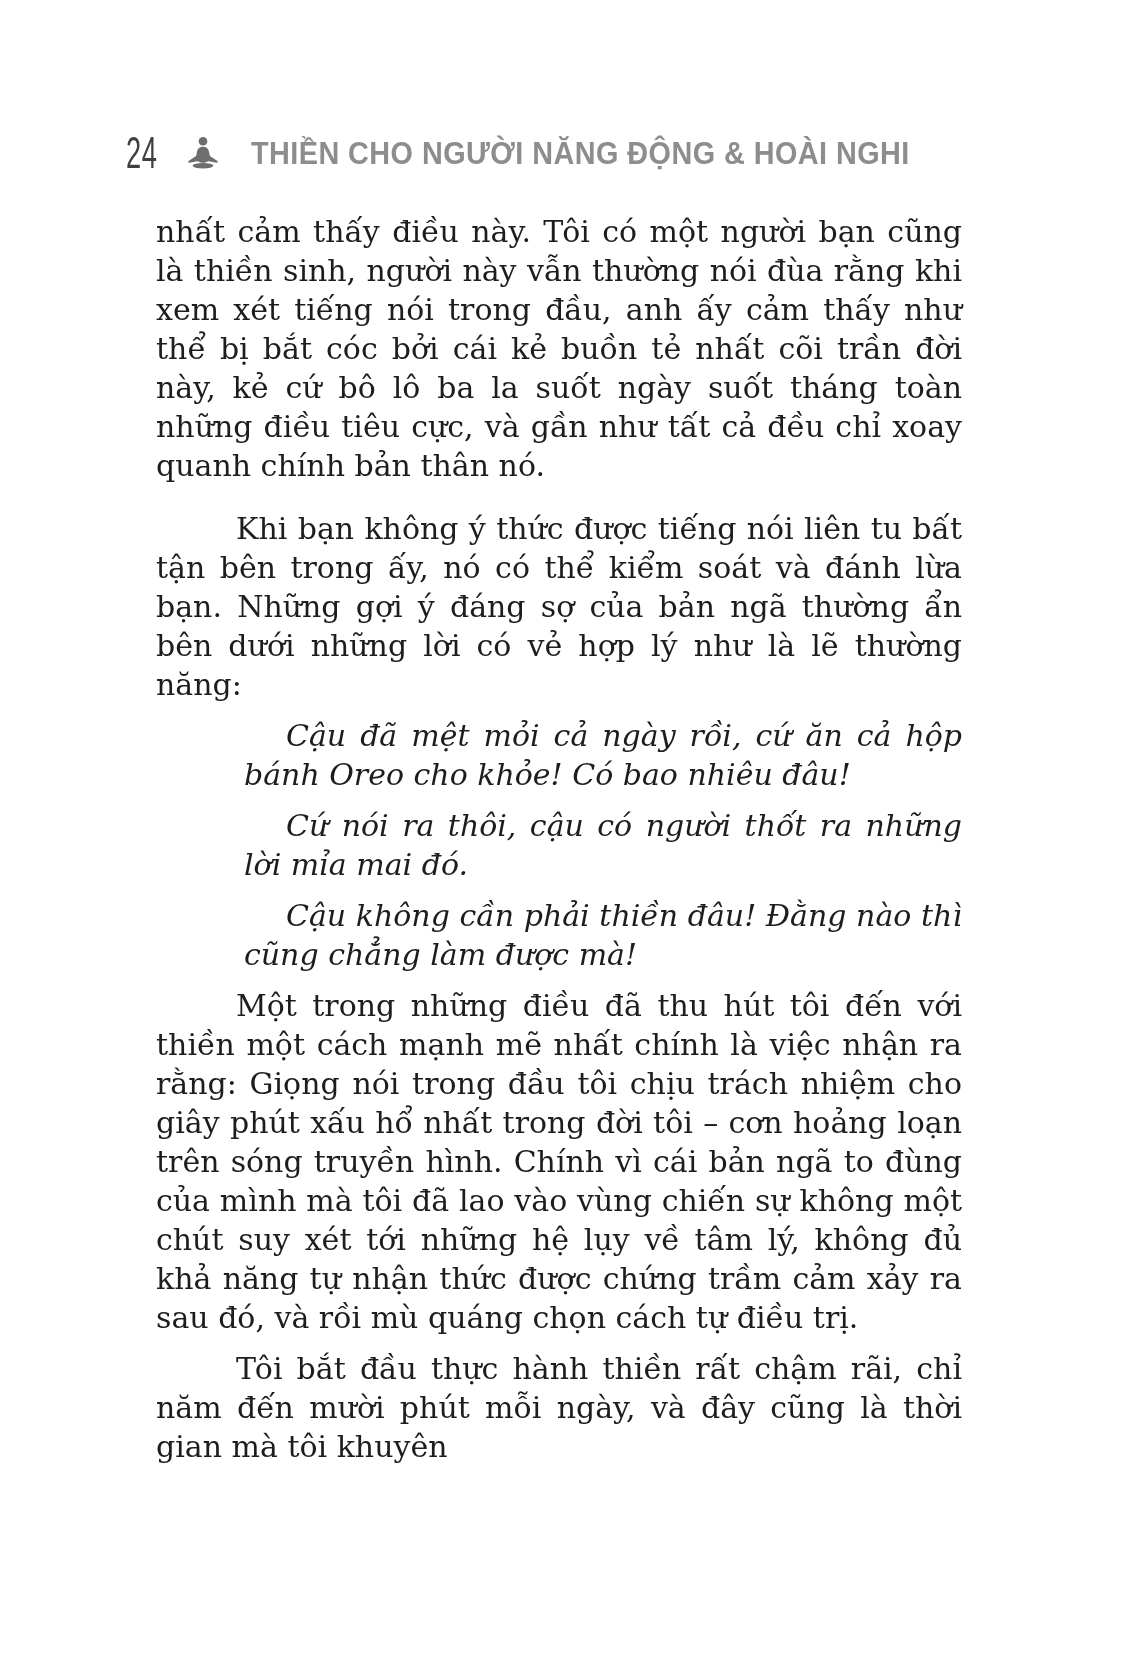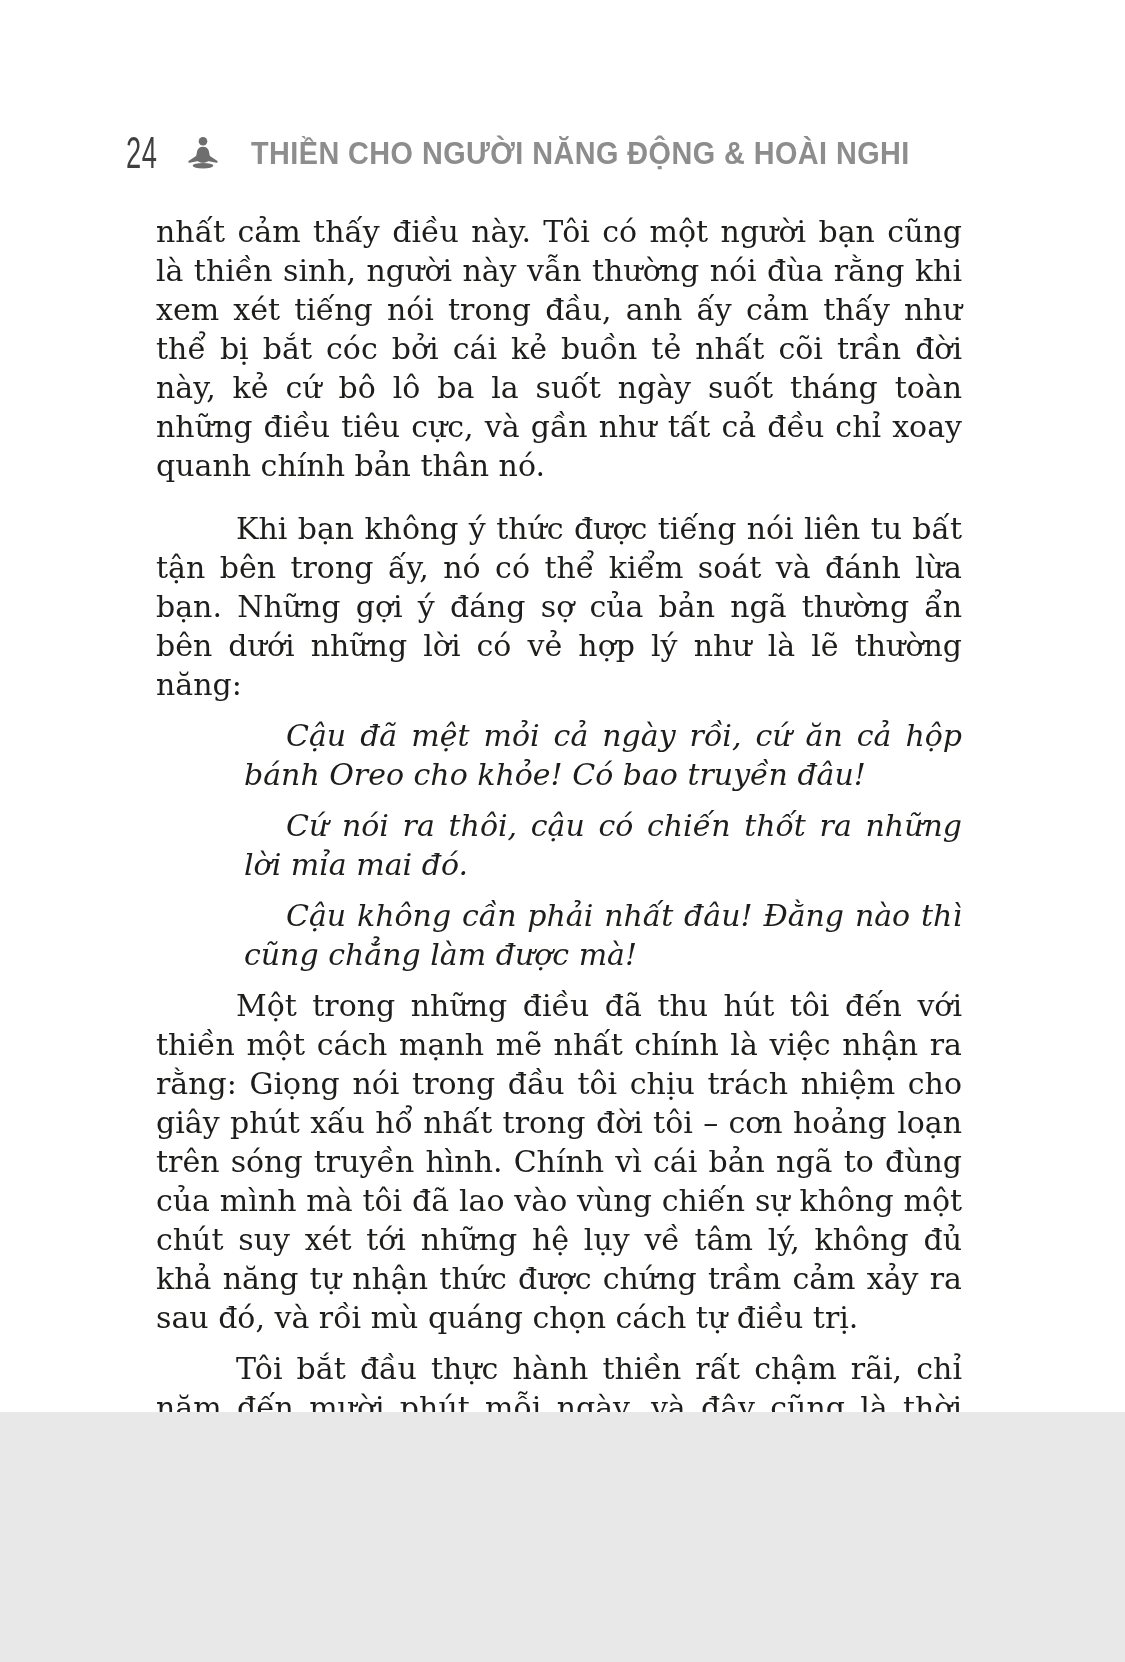"24" .page { height: 1412px -> 1662px }
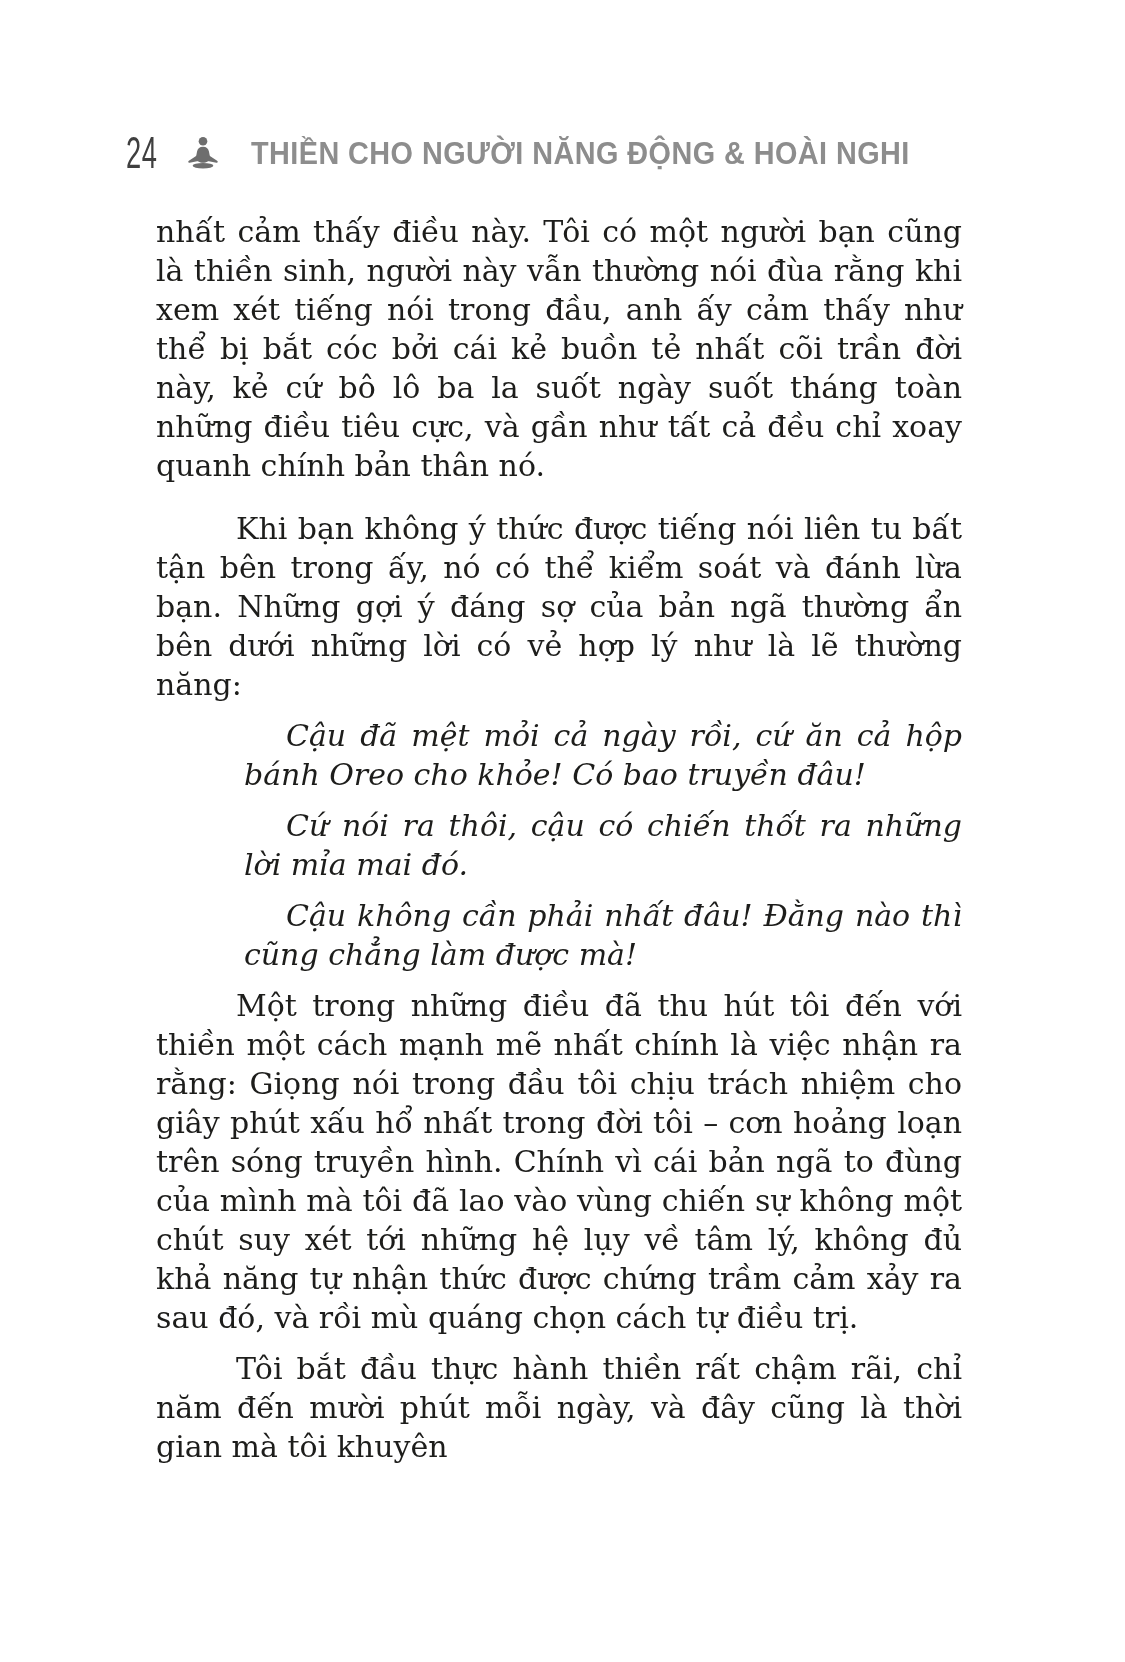"Cậu đã mệt mỏi cả" p.quote { text: truyền -> nhiêu }
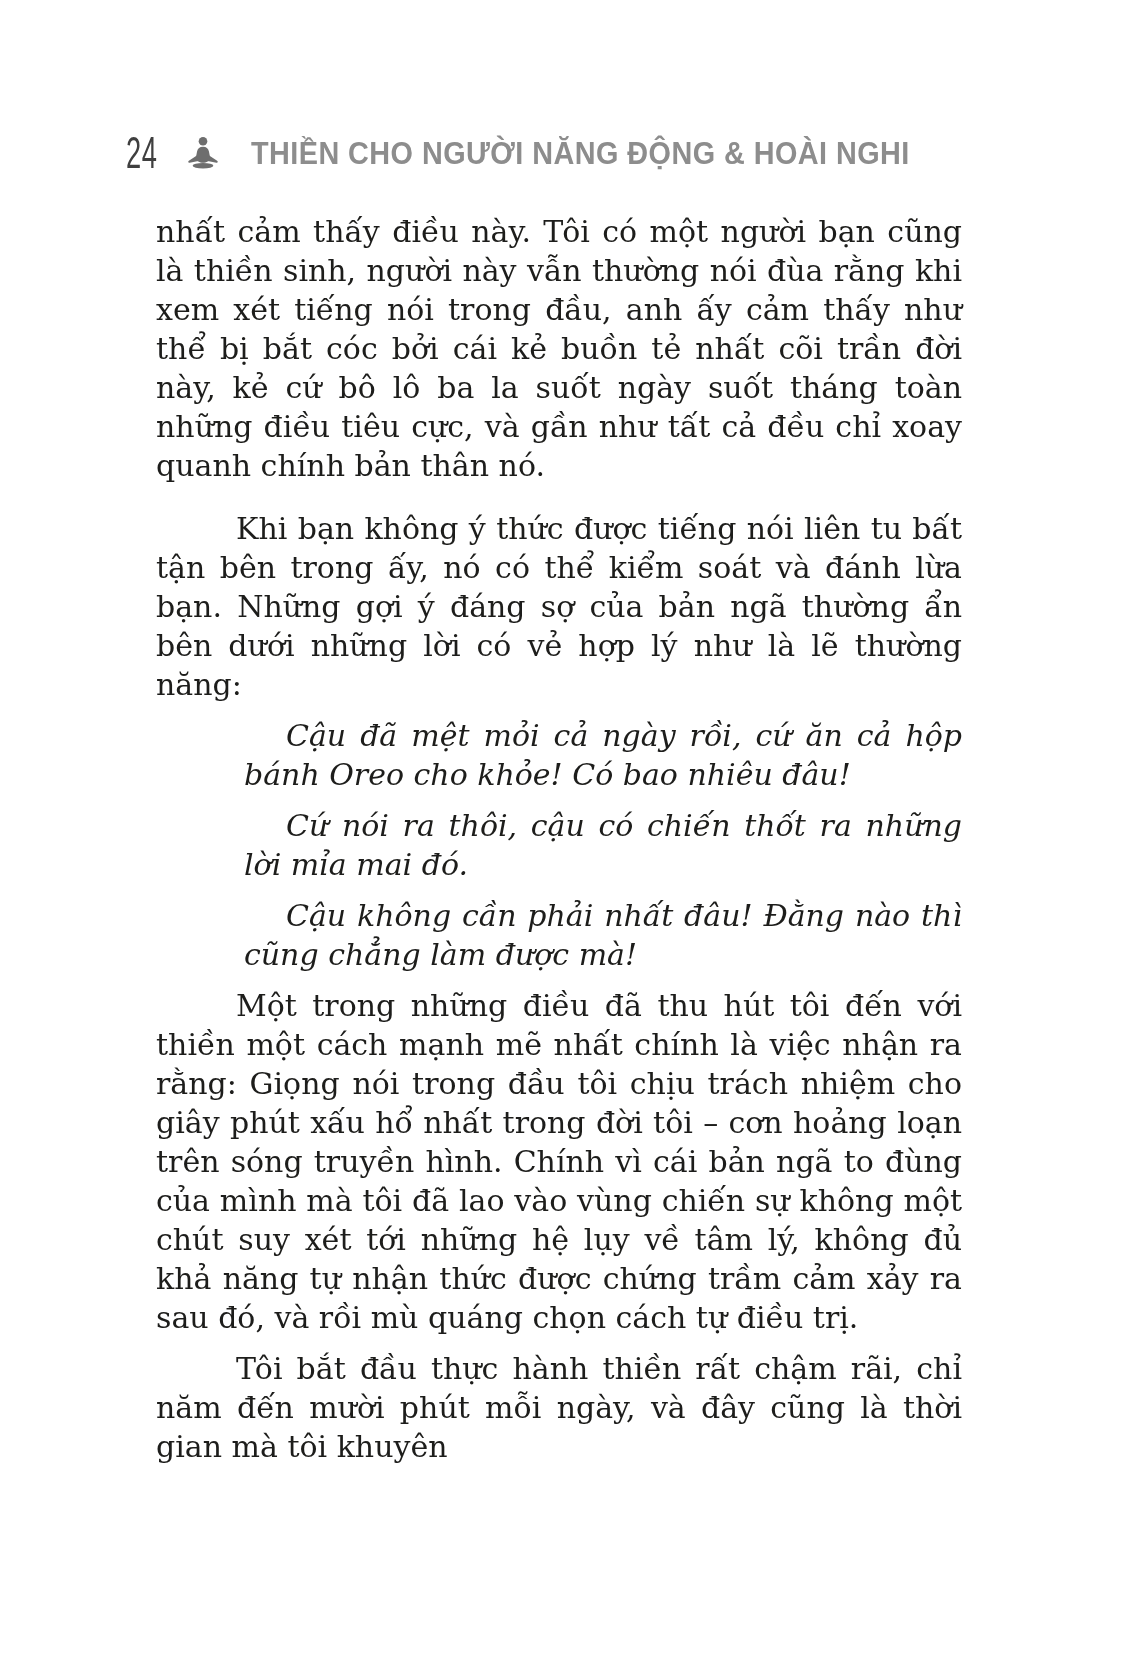"Cứ nói ra thôi, cậu" p.quote { text: chiến -> người }
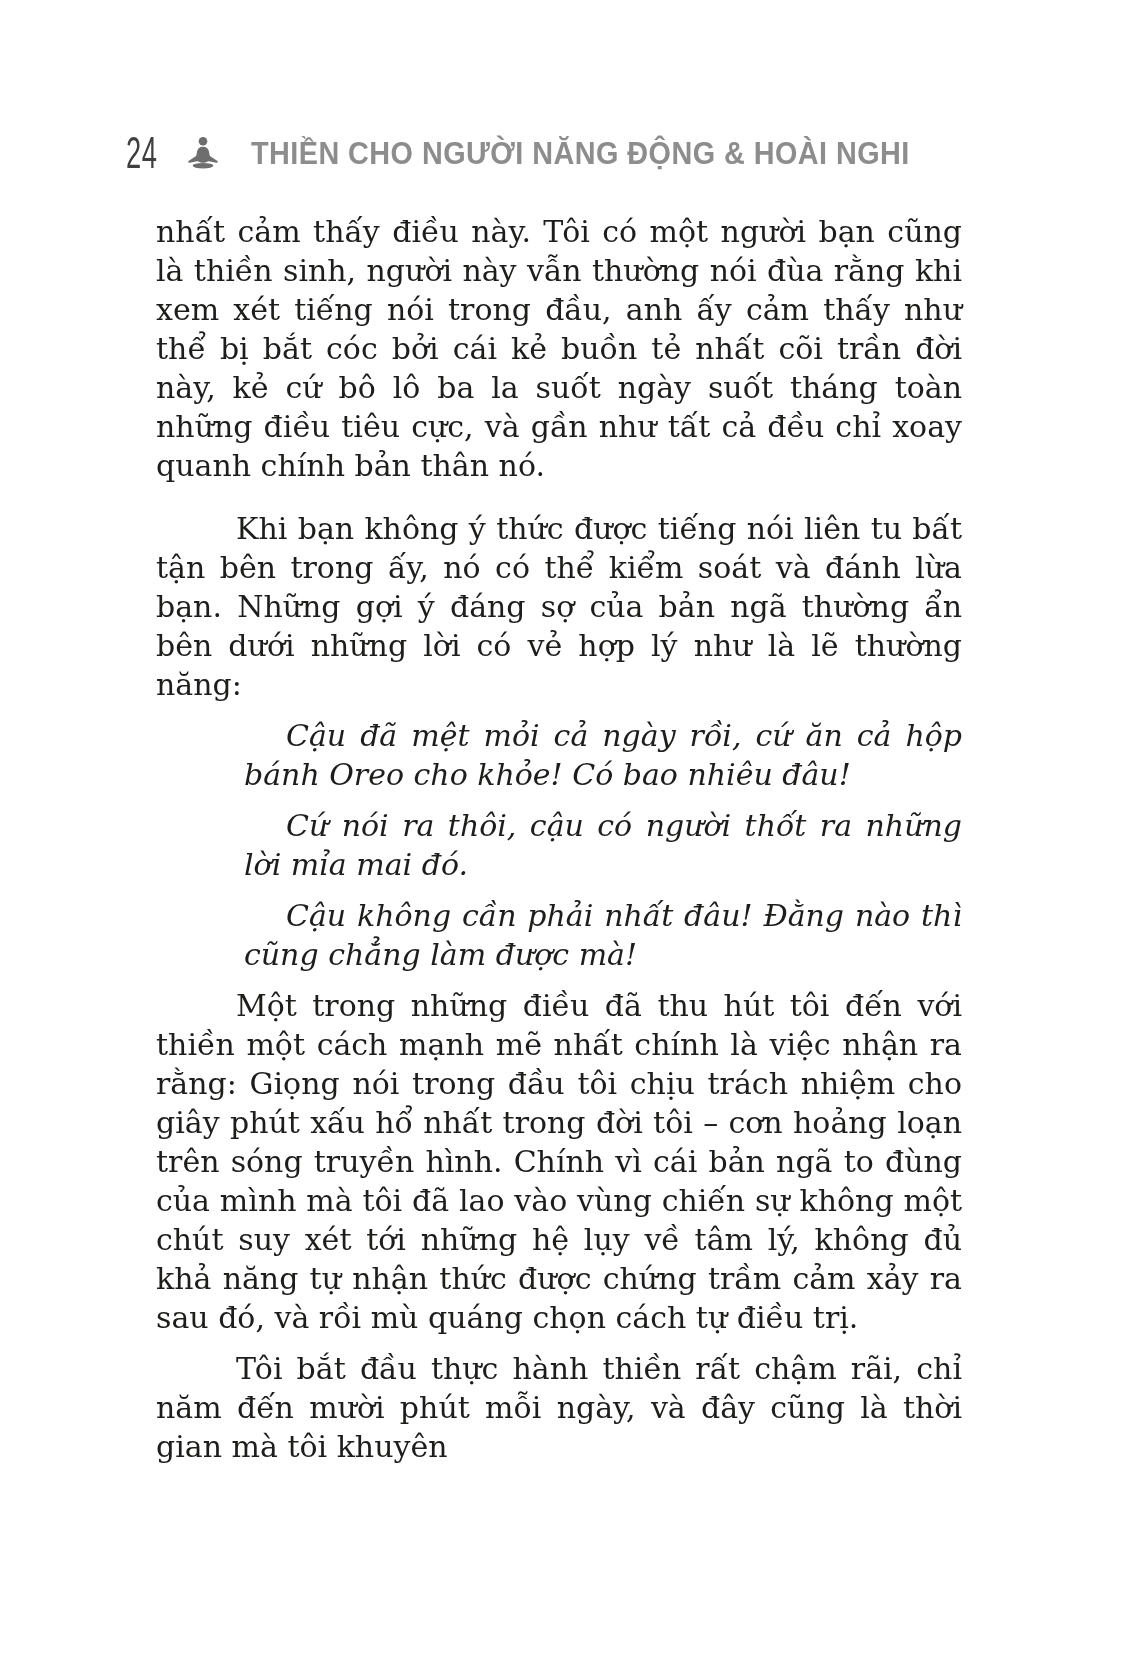"Cậu không cần phải nhất" p.quote { text: nhất -> thiền }
